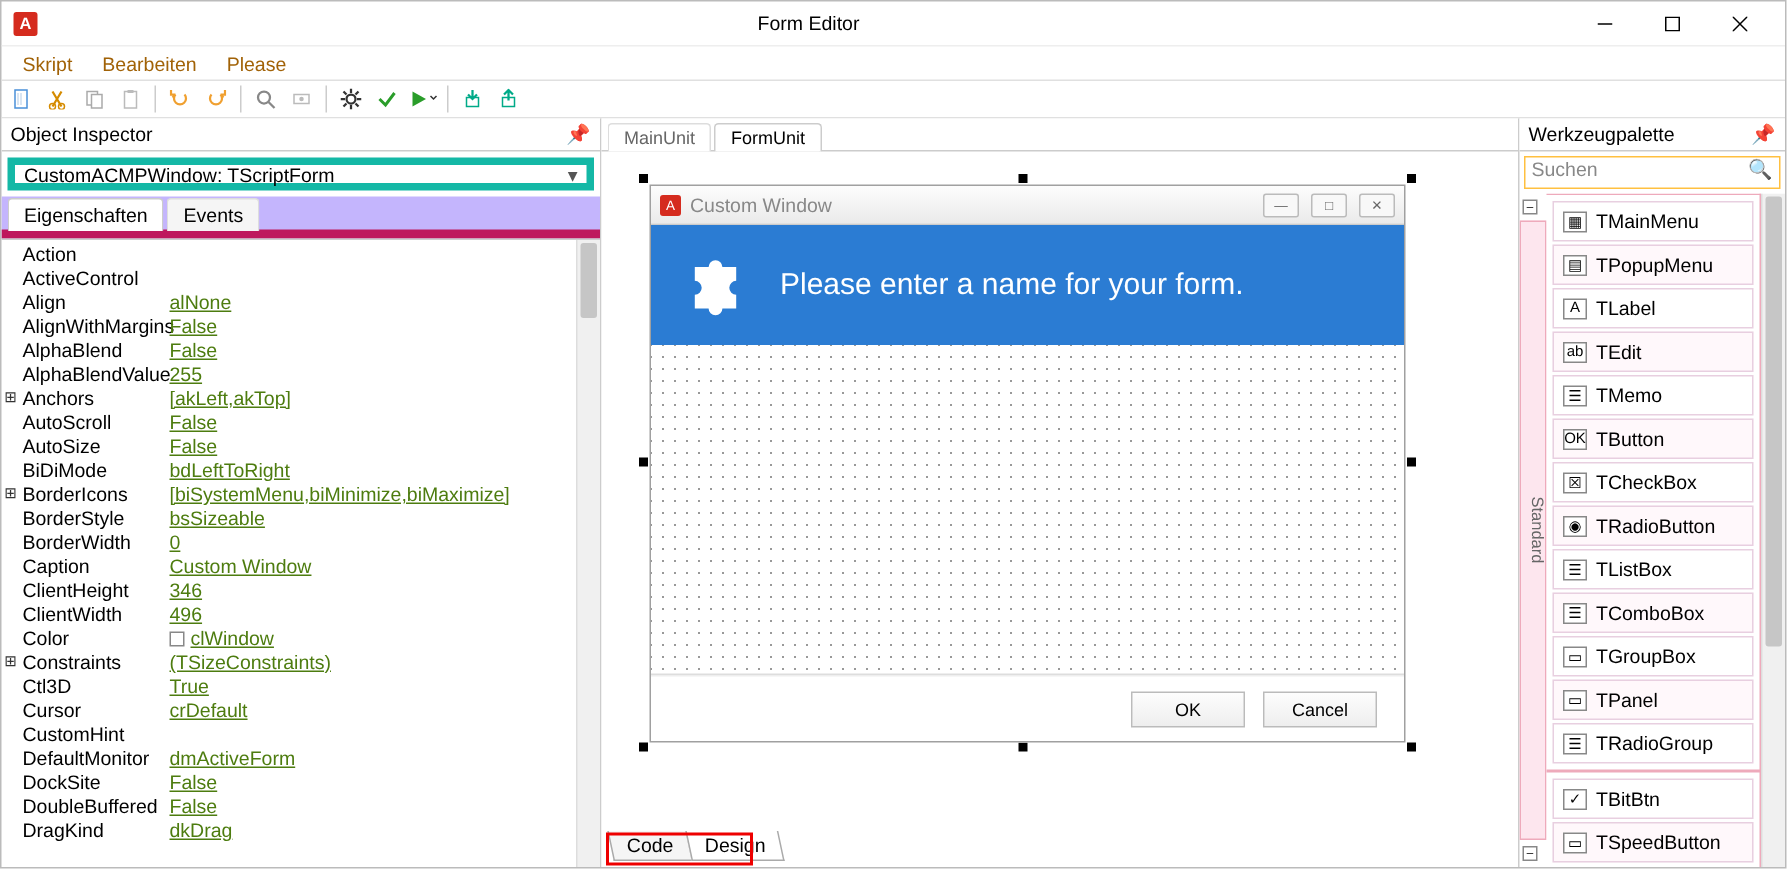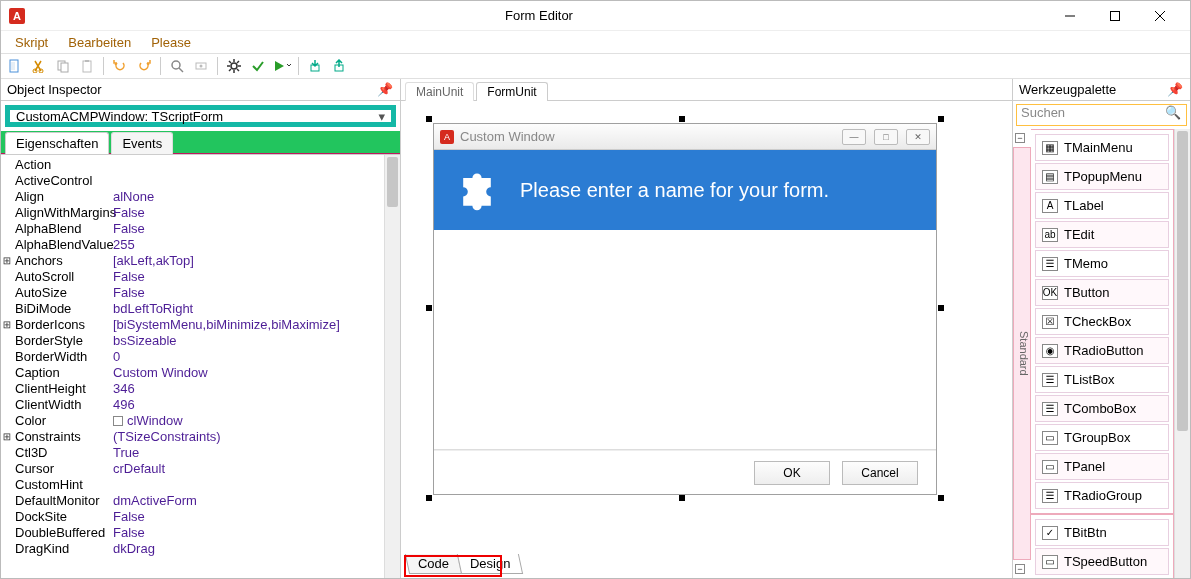"Eigenschaften" .tabs { background: #22c55e -> #c4b5fd; border-bottom: 1px solid #be185d -> 6px solid #be185d }
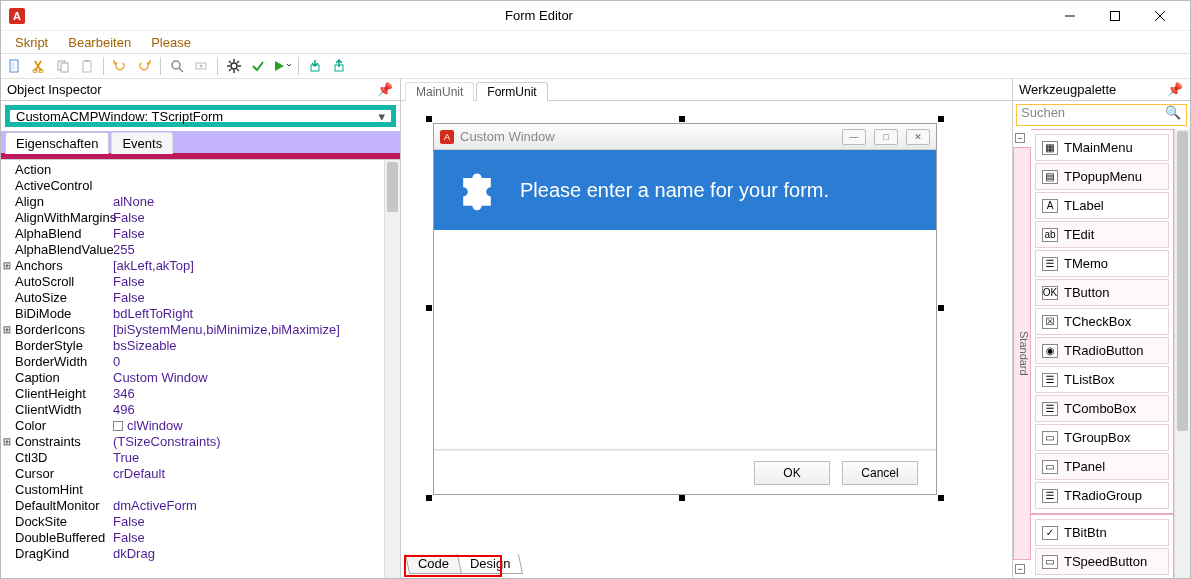"alNone" .pval { color: #4c1d95 -> #4d7c0f; text-decoration: none -> underline }
